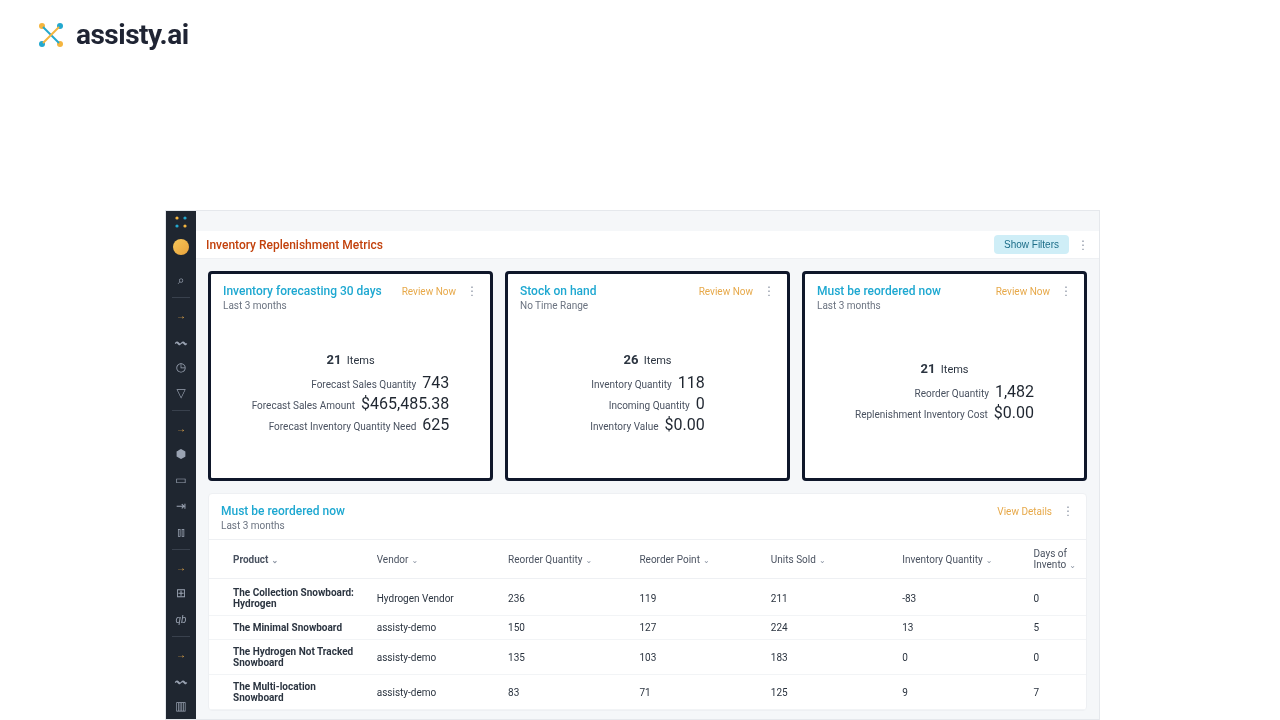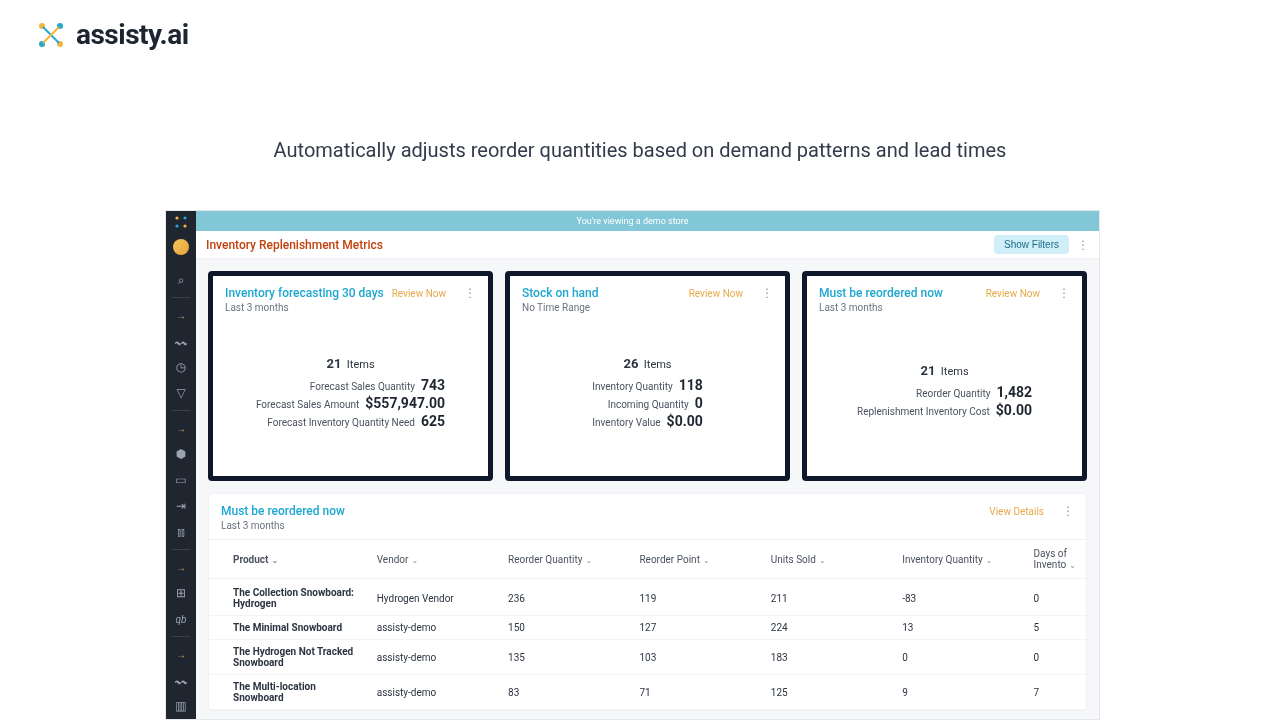"Automatically adjusts reorder quantities" div.subhead { html: <div>Automatically adjusts reorder quantities based on demand patterns and lead times</div> -> none }
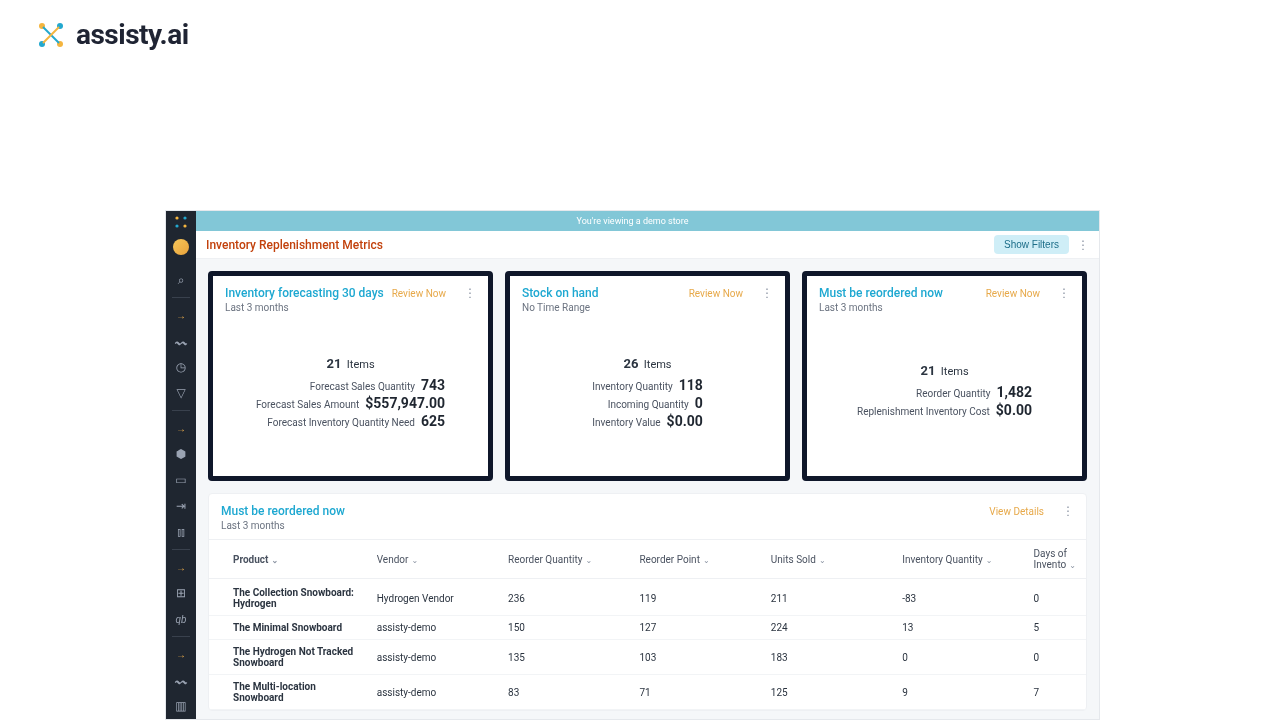"You're viewing a demo store" div.shot-top { html: <div>You're viewing a demo store</div> -> none }
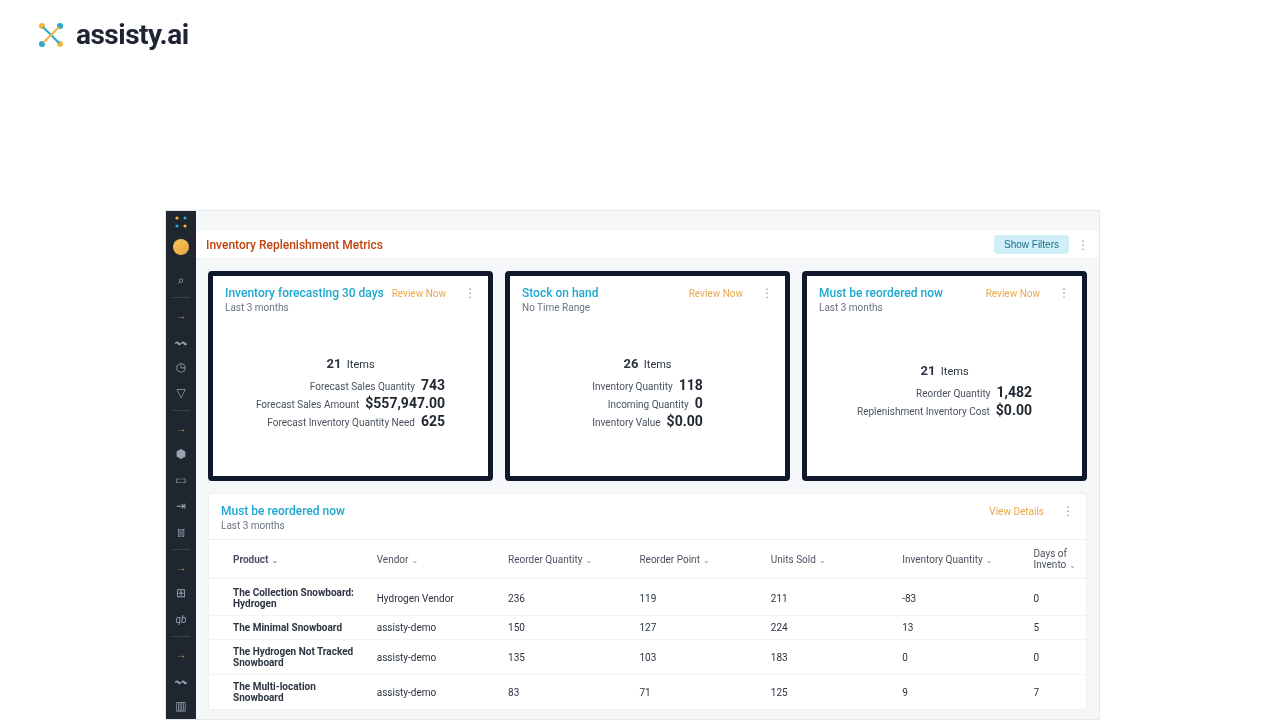"Inventory forecasting 30 days" .card { border: 5px solid #0f172a -> 3px solid #0f172a }
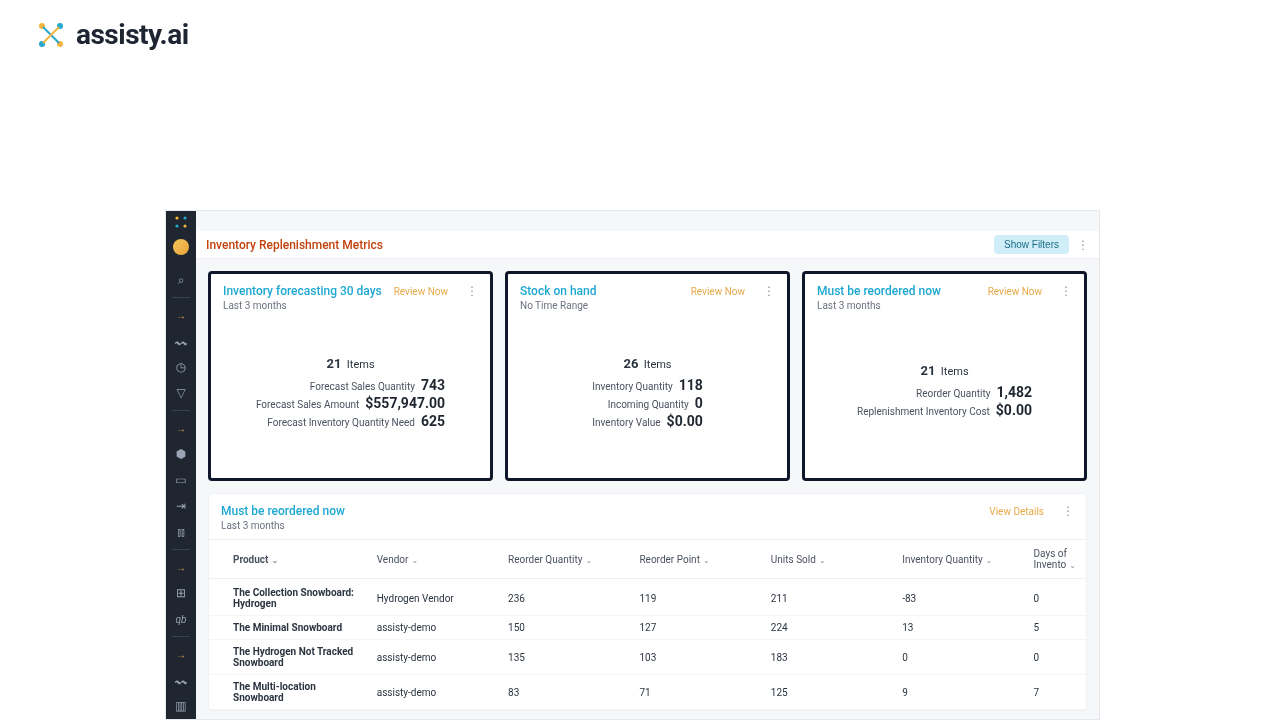"Review Now" .card-actions { gap: 18px -> 10px }
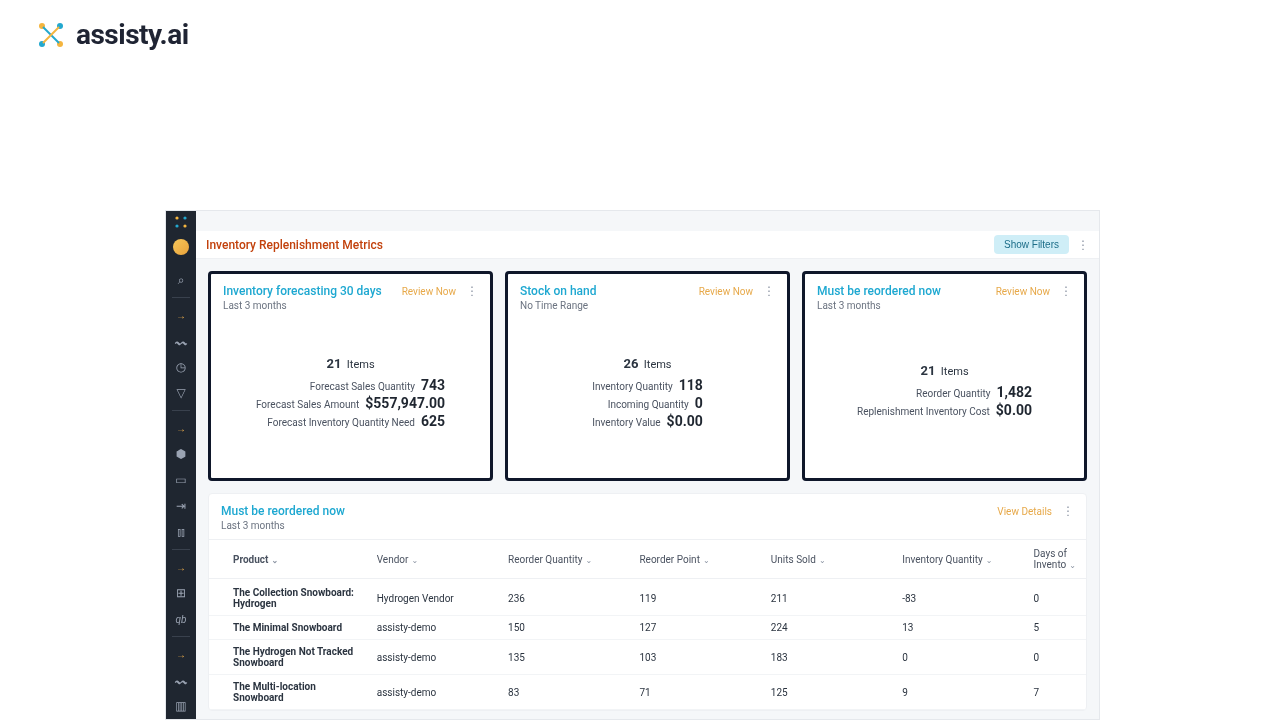"743" .metric-row .val { font-size: 14px -> 16px; font-weight: 700 -> 400 }
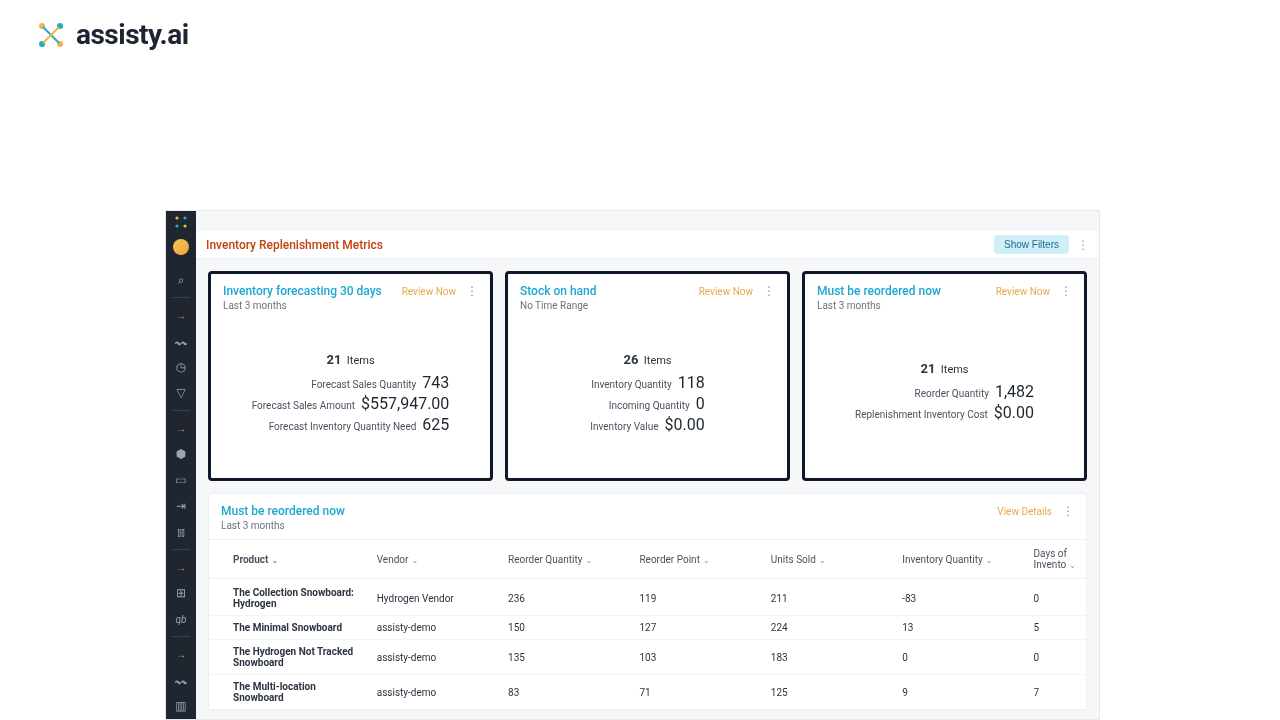"$557,947.00" span.val { text: $557,947.00 -> $465,485.38 }
